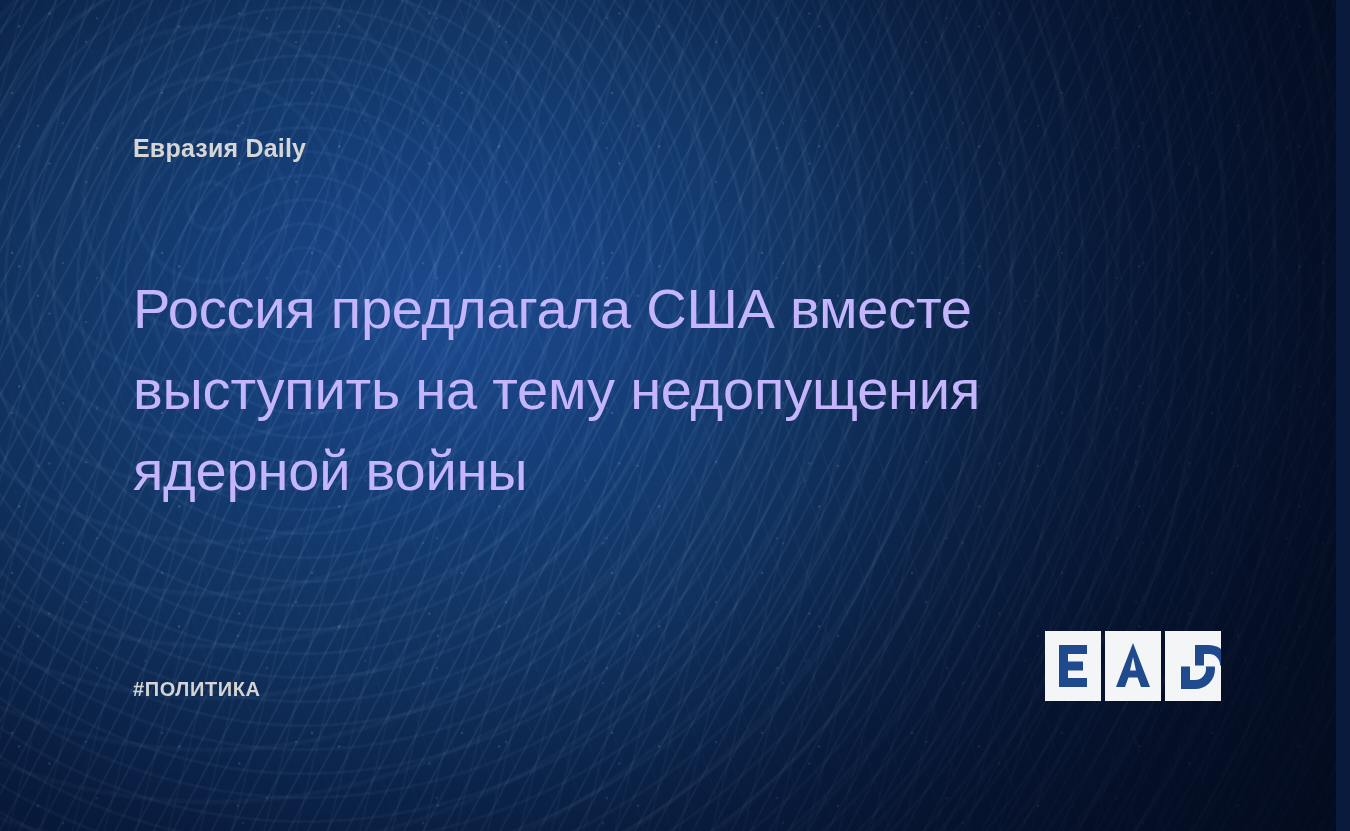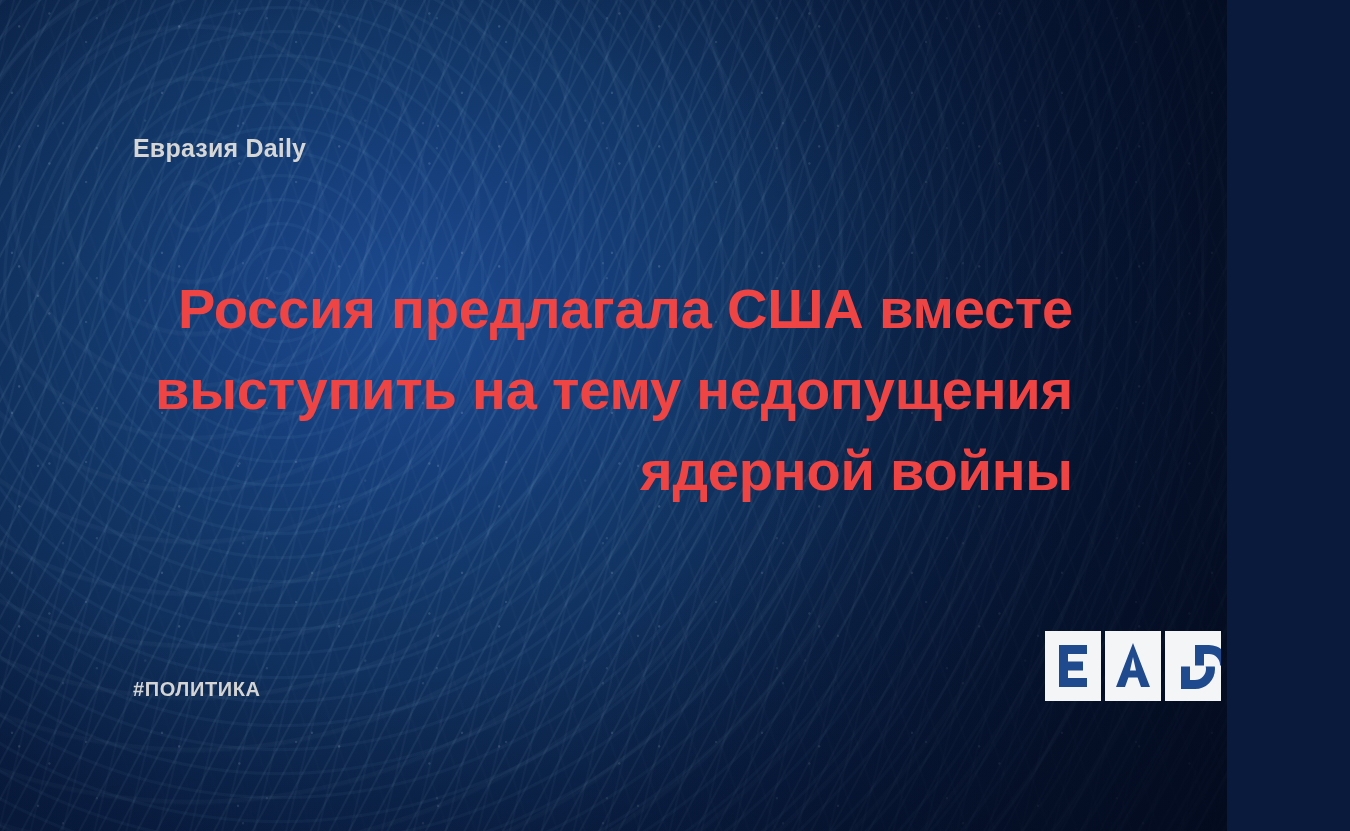"Евразия Daily" #card { text-align: right -> none; width: 1227px -> 1336px }
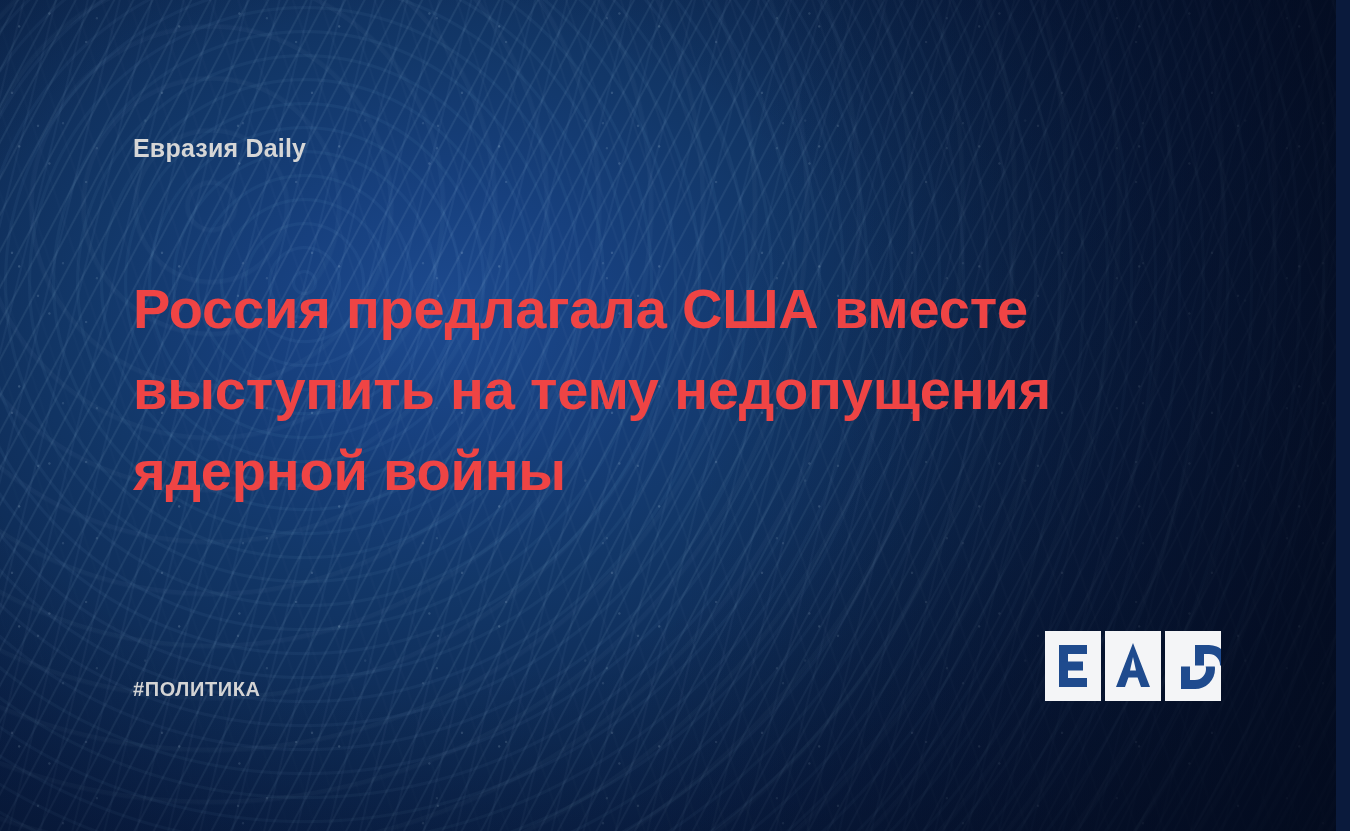"Россия предлагала США вместе выступить" .headline { color: #ef4444 -> #c4b5fd; font-weight: 700 -> 400 }
